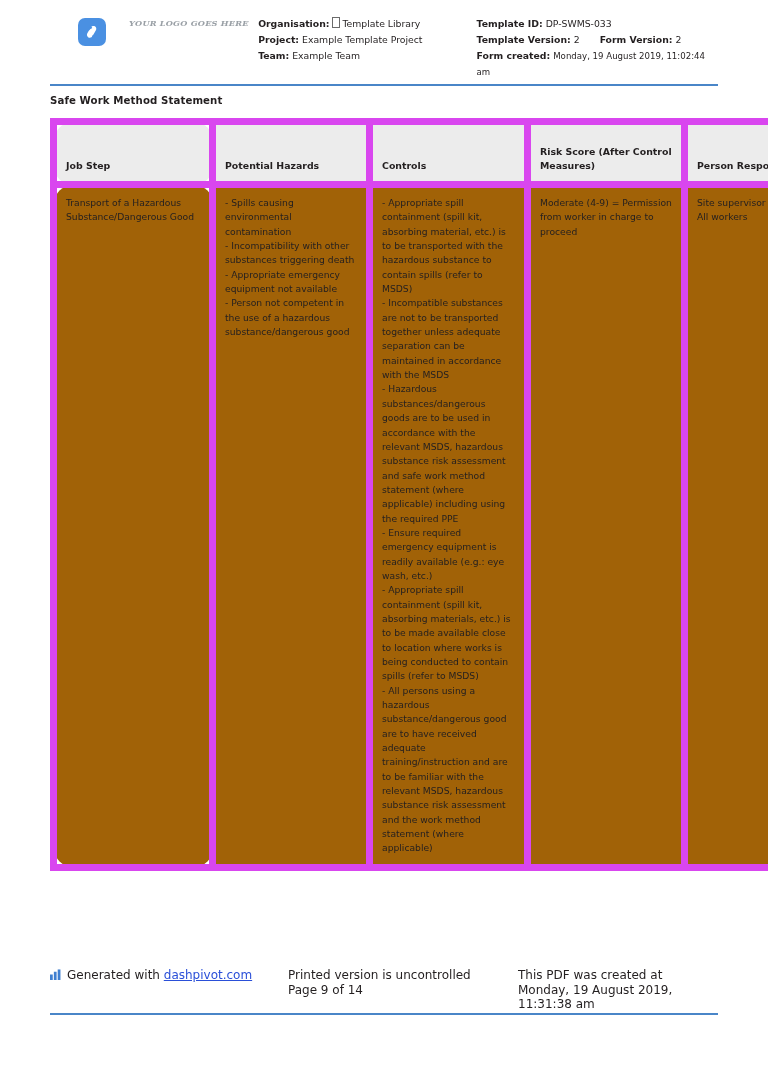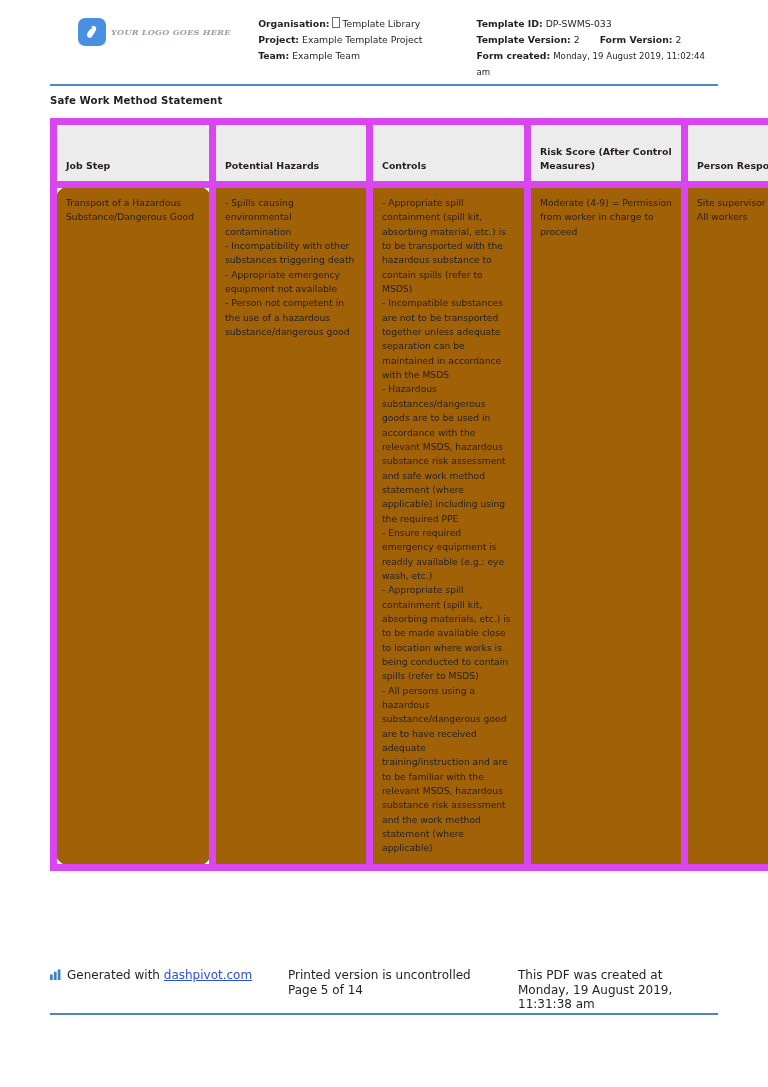"YOUR LOGO GOES HERE" .logo-block { align-items: center -> flex-start; gap: 5px -> 23px }
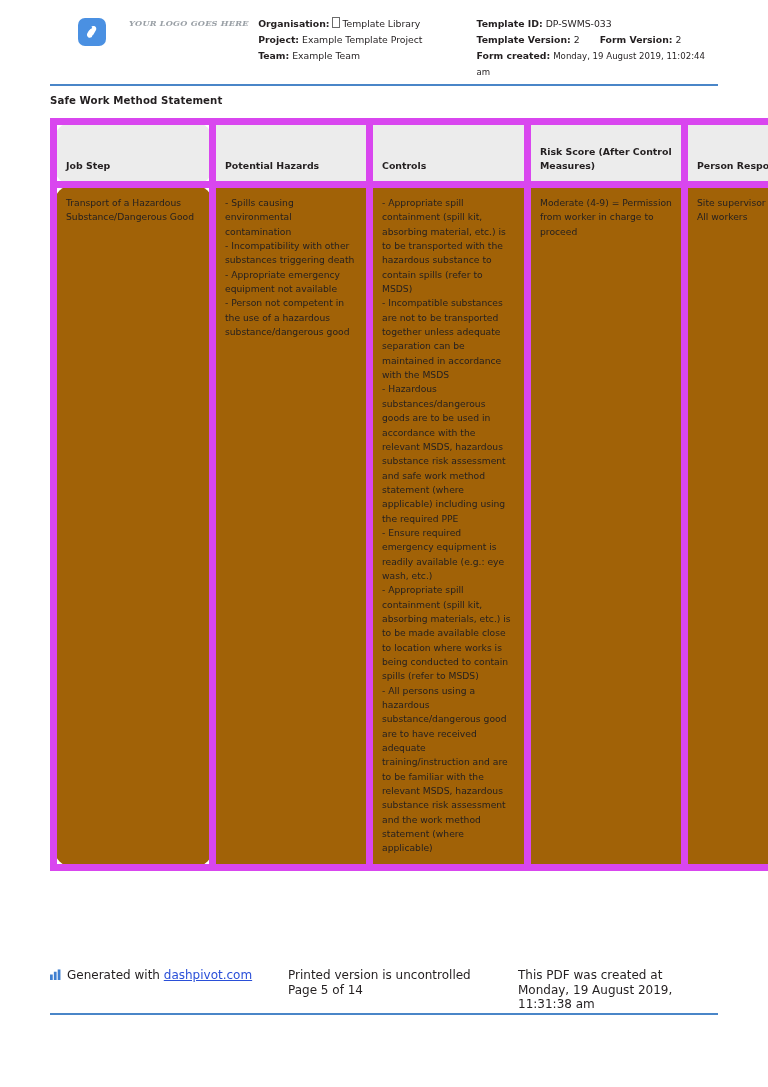"Page 5 of 14" div { text: 5 -> 9 }
